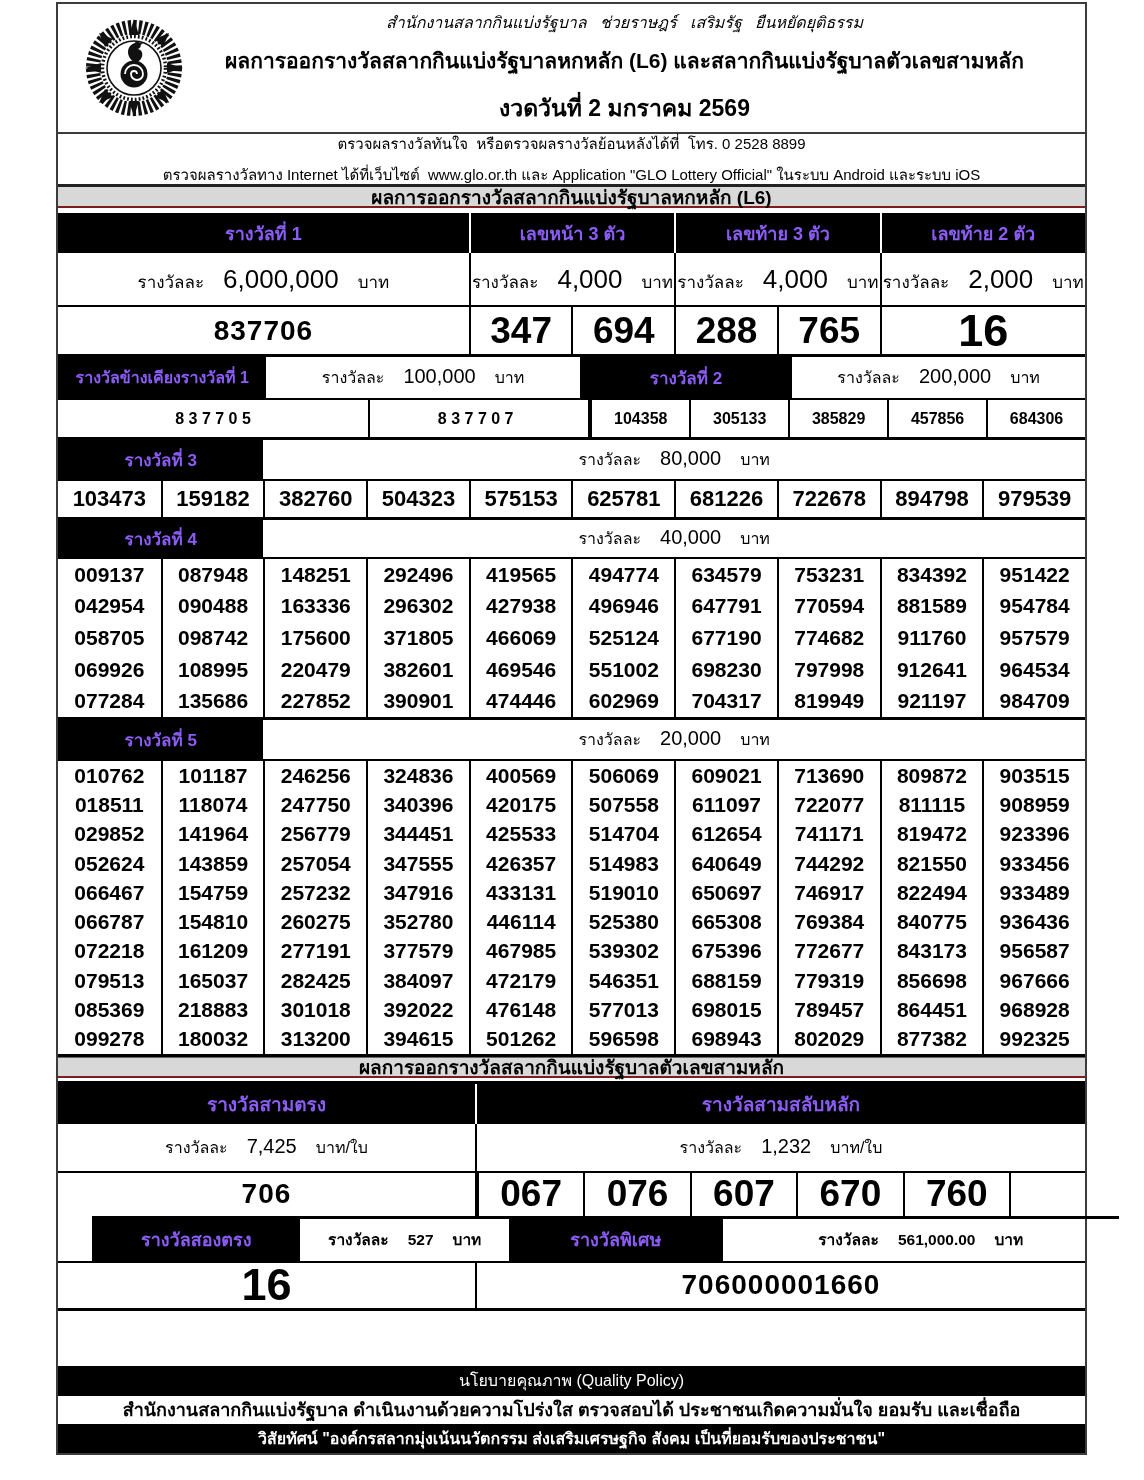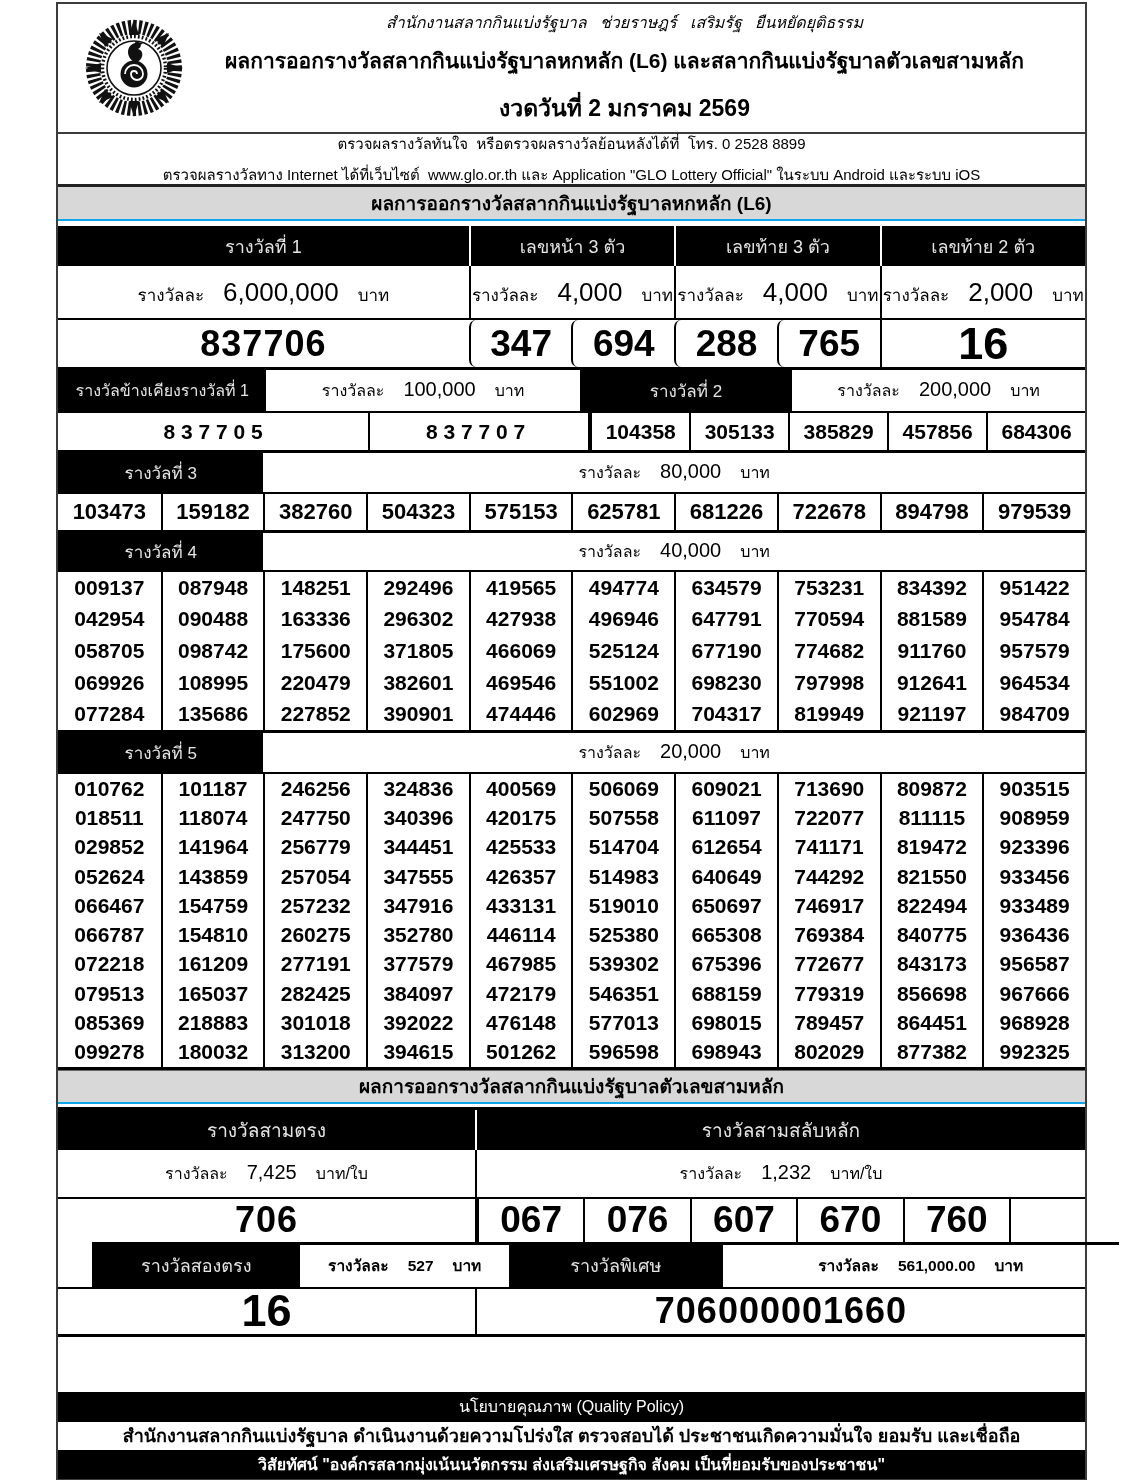"ผลการออกรางวัลสลากกินแบ่งรัฐบาลหกหลัก (L6)" .graybar { border-bottom: 2px solid #0ea5e9 -> 2px solid #7f1d1d; height: 34px -> 21px }
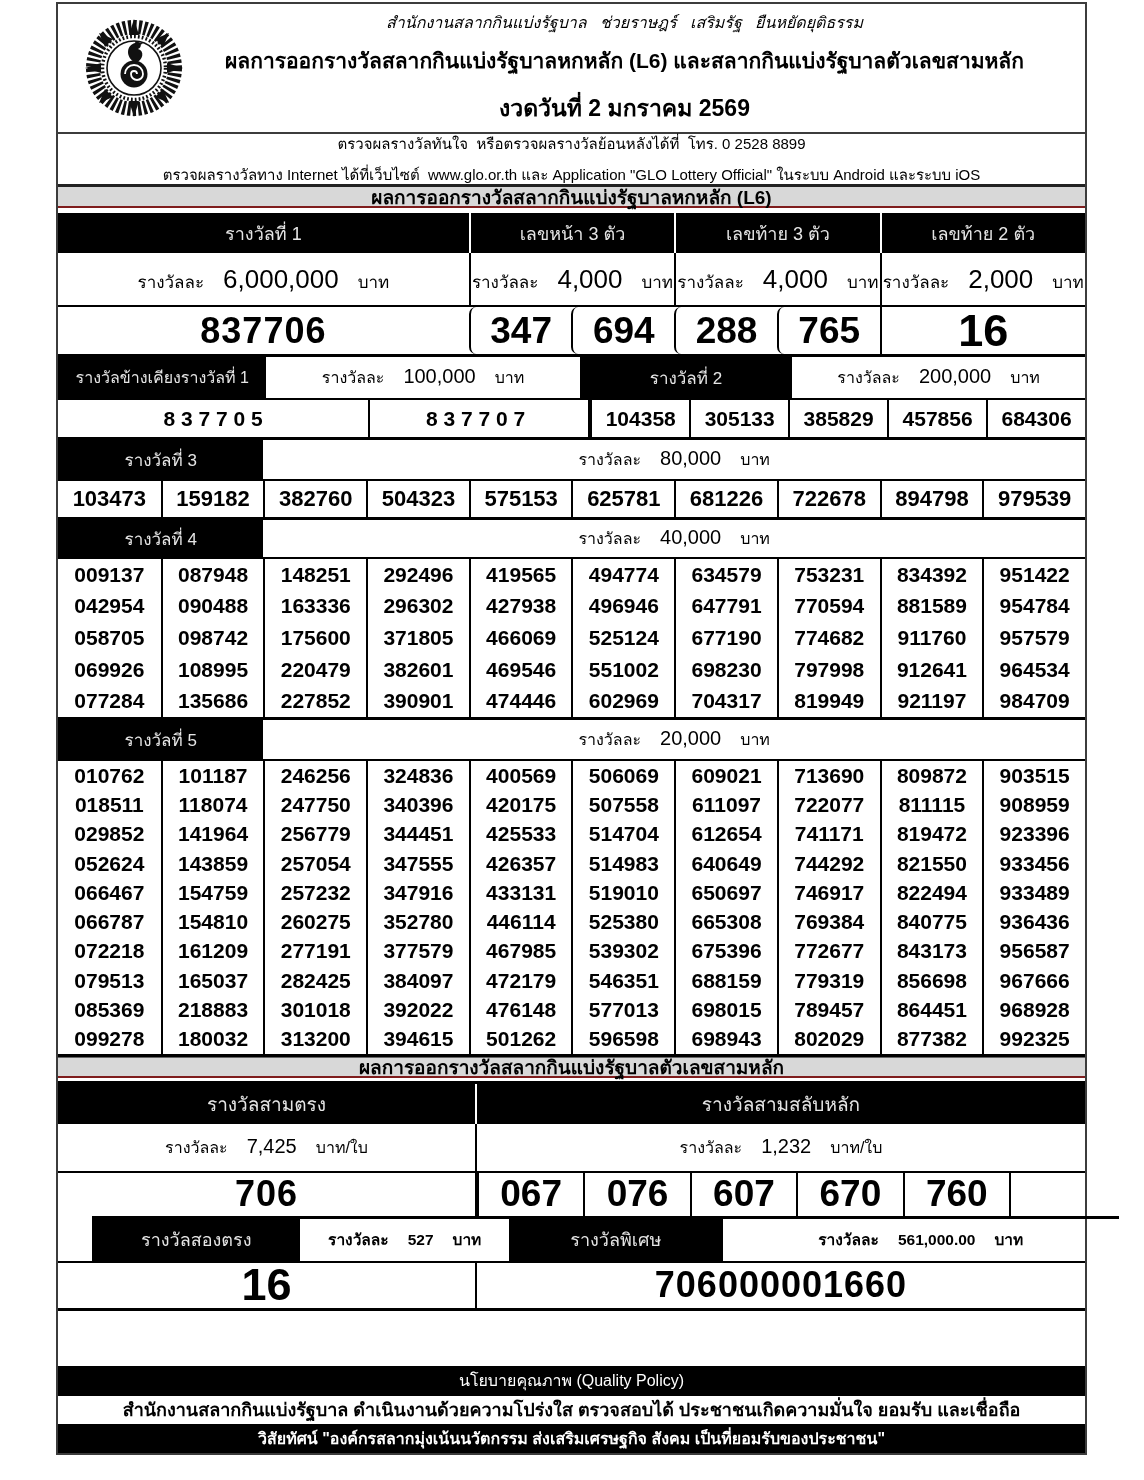"รางวัลที่ 1" .bcell { color: #e5e5e5 -> #8b5cf6; font-weight: normal -> bold }
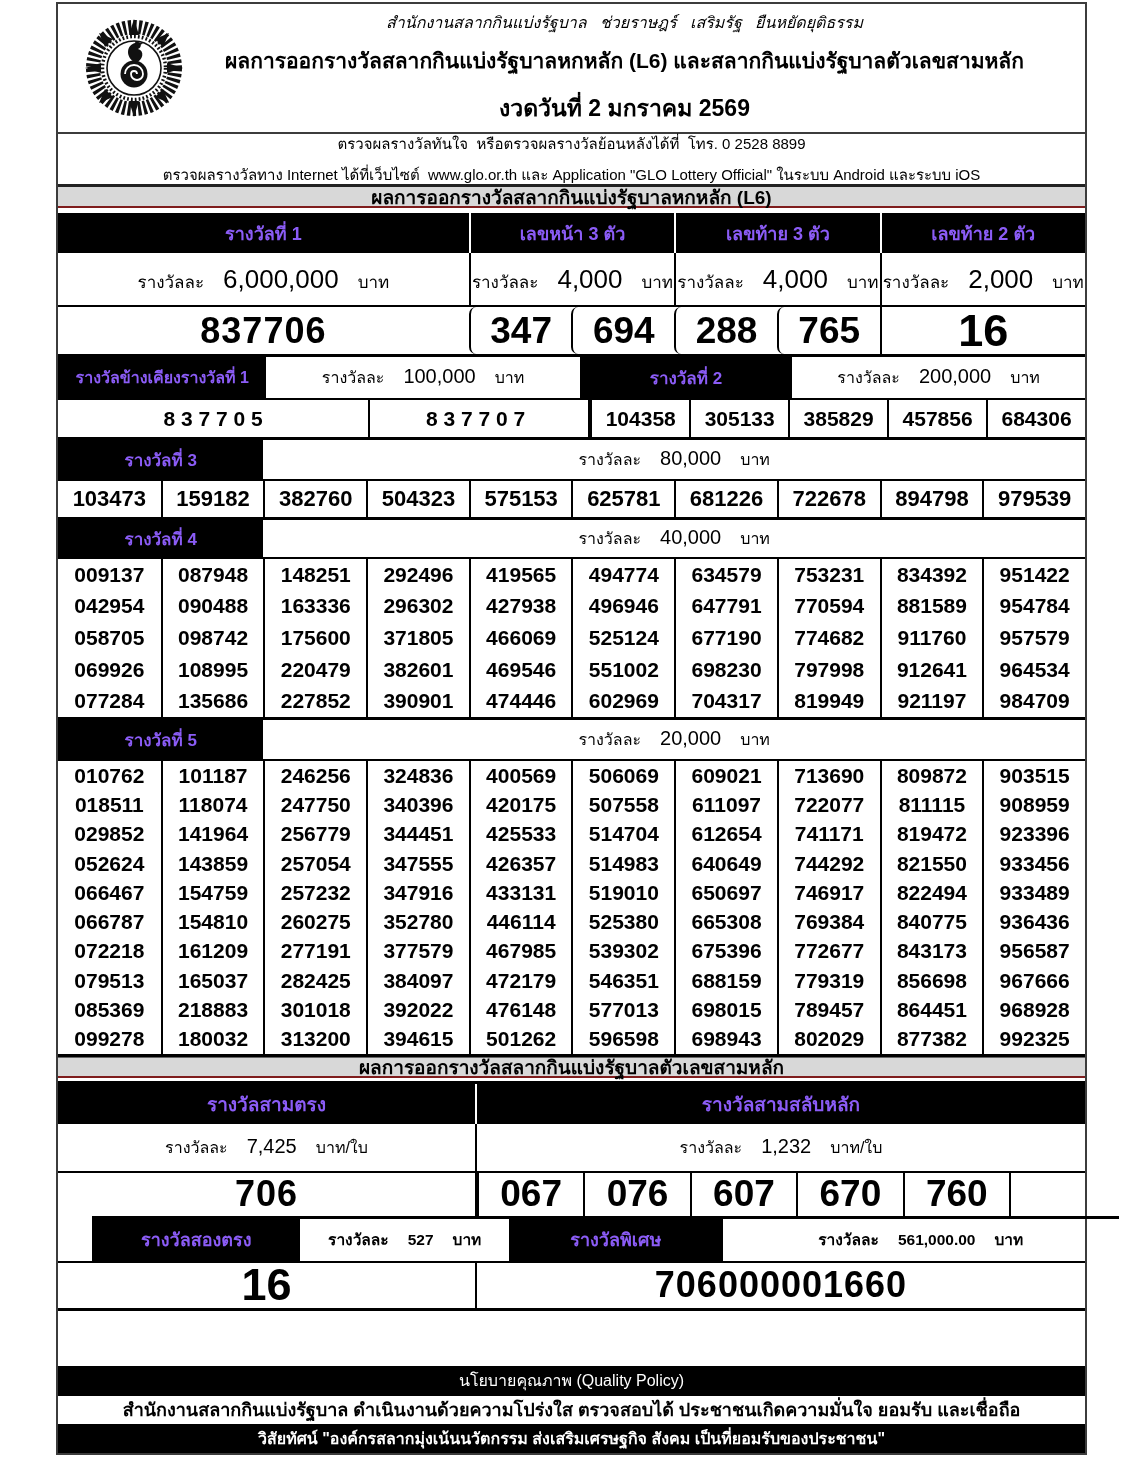"837706" .num-xl { font-size: 36px -> 28px }
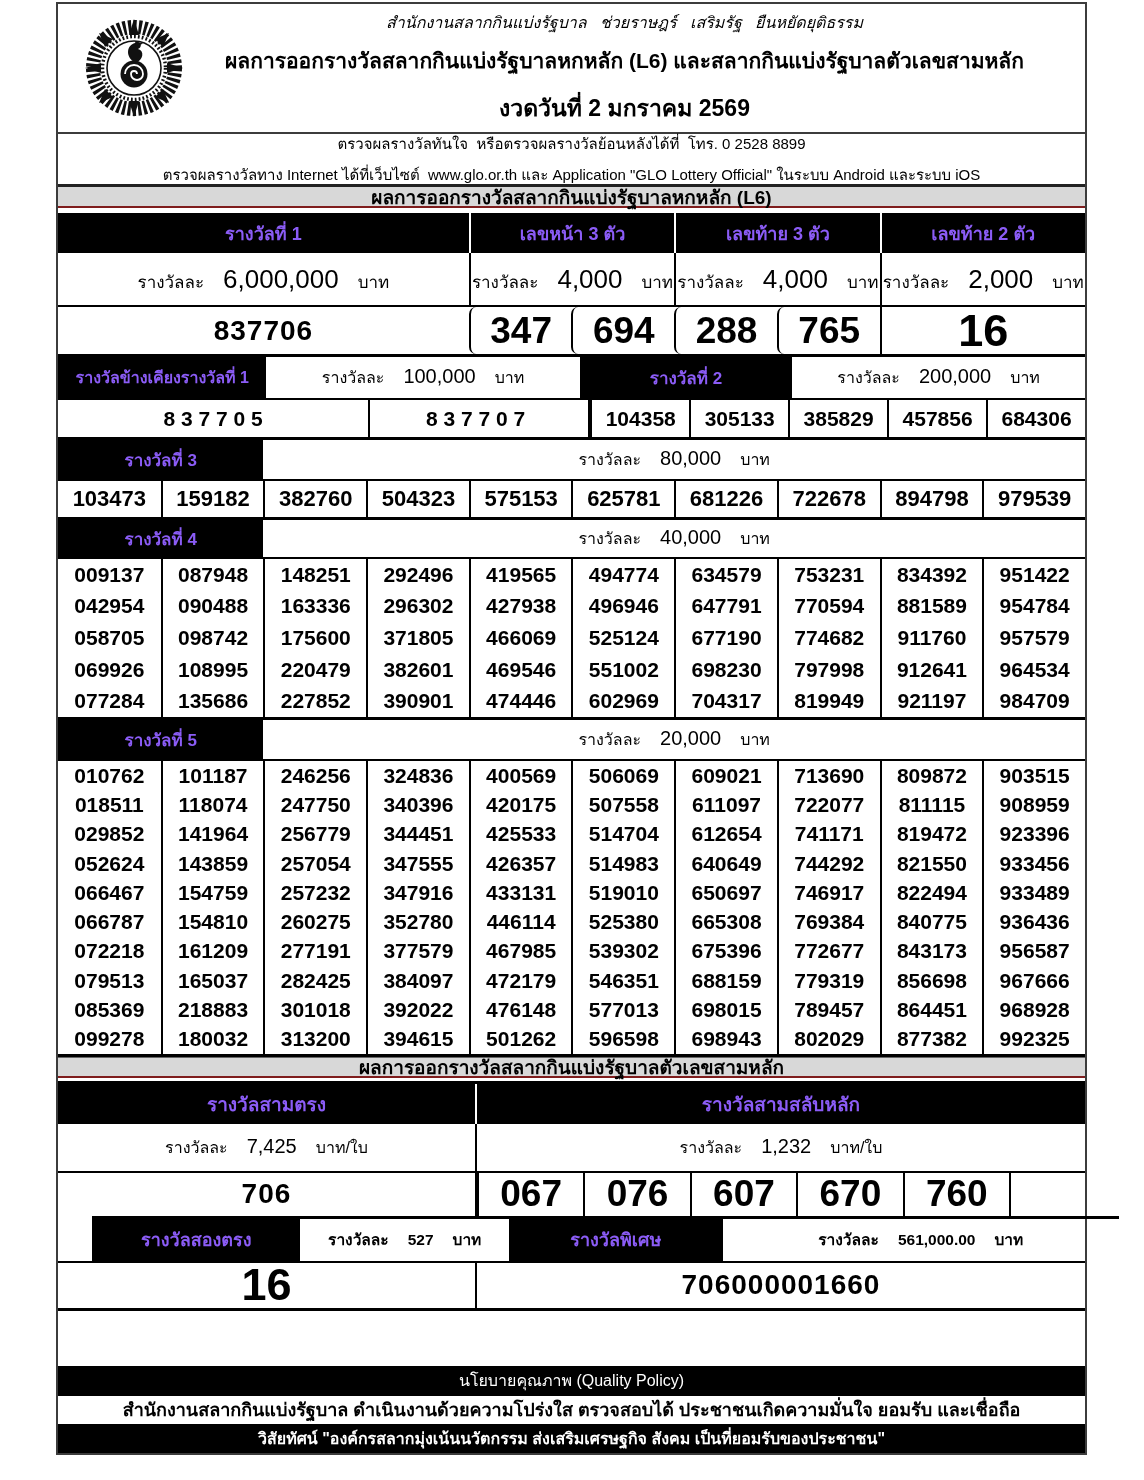"347" .num-l { border-radius: 7px -> none }
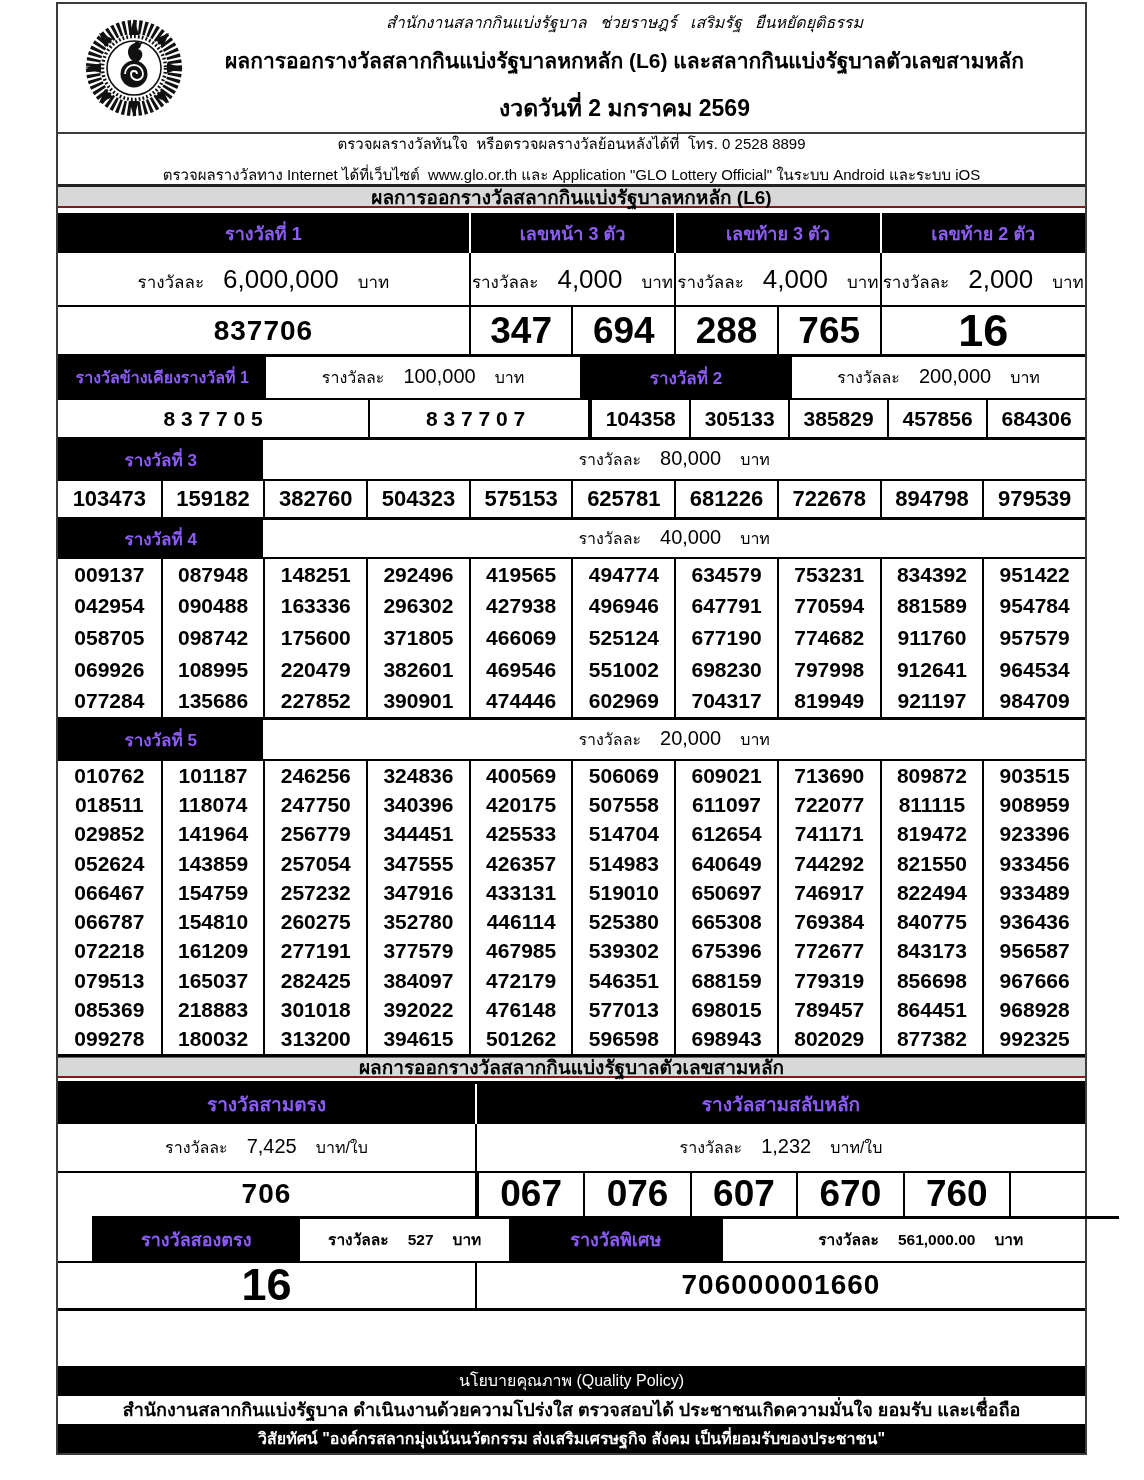"8 3 7 7 0" .num-m { font-size: 21px -> 16px }
